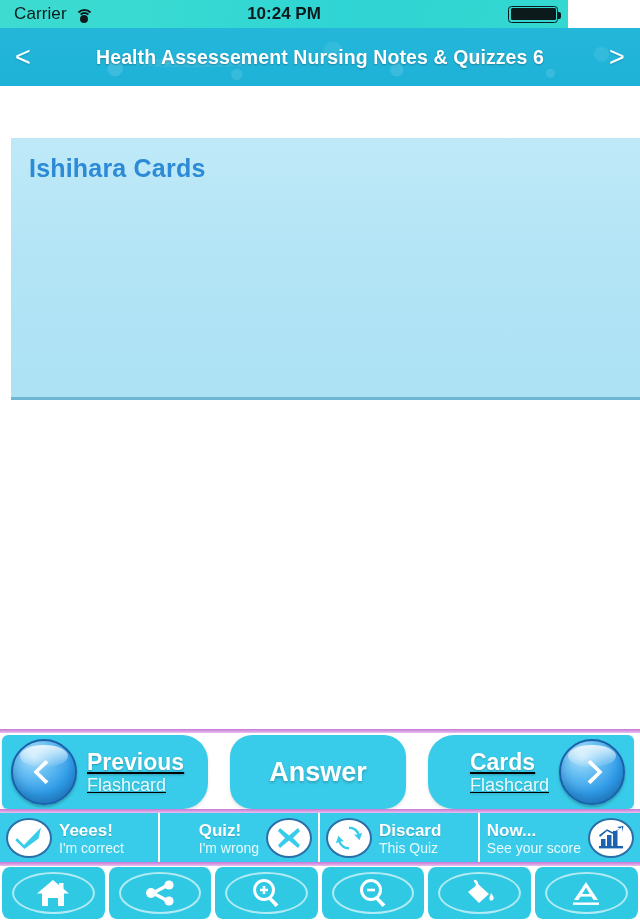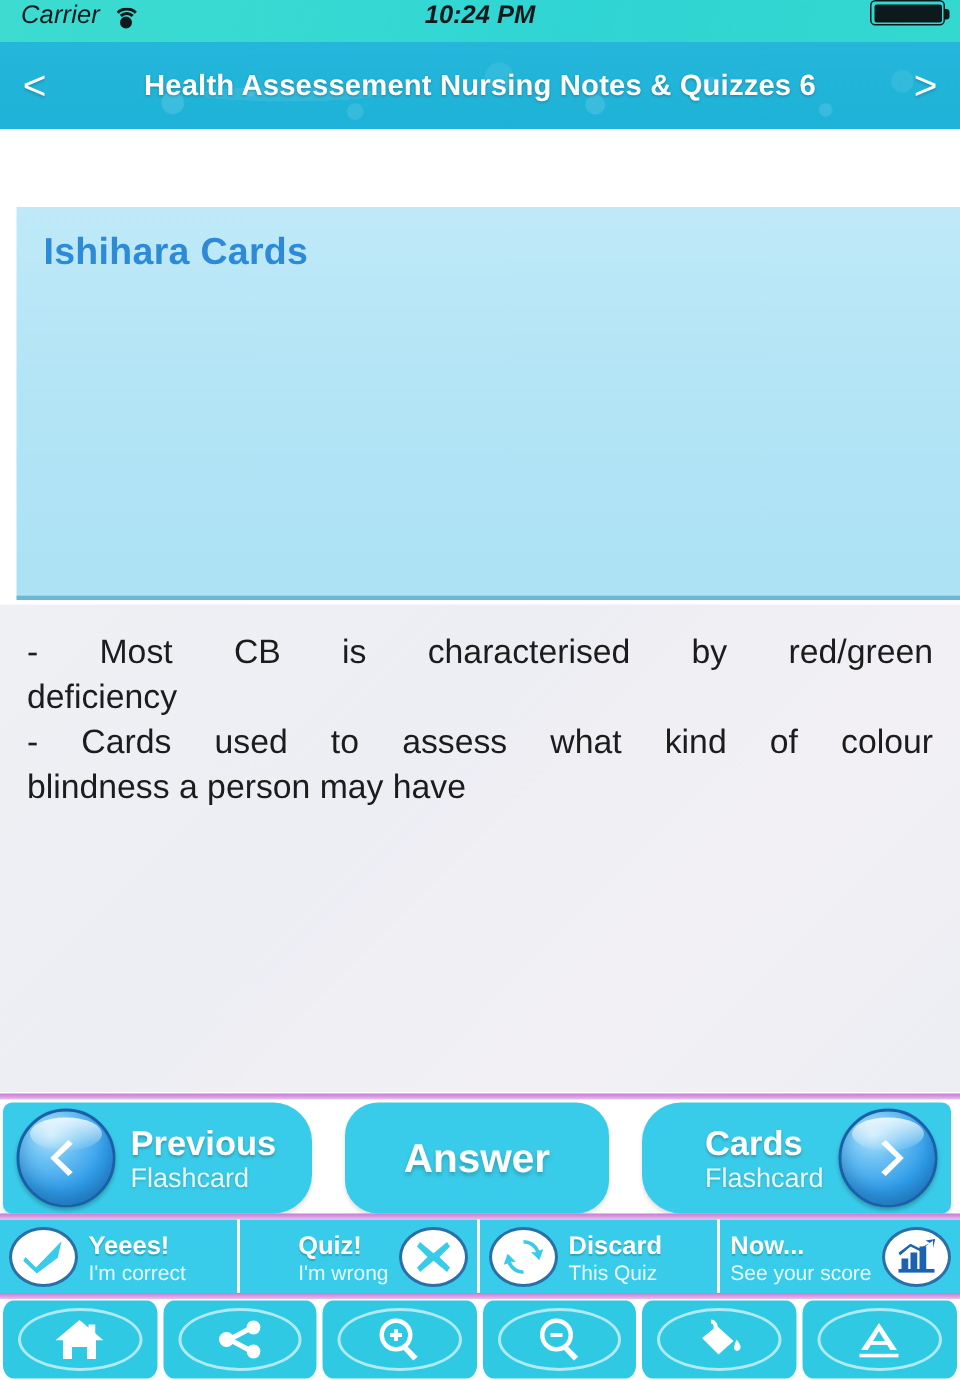"Carrier" .statusbar { align-items: flex-start -> center; font-style: italic -> none; width: 640px -> 568px }
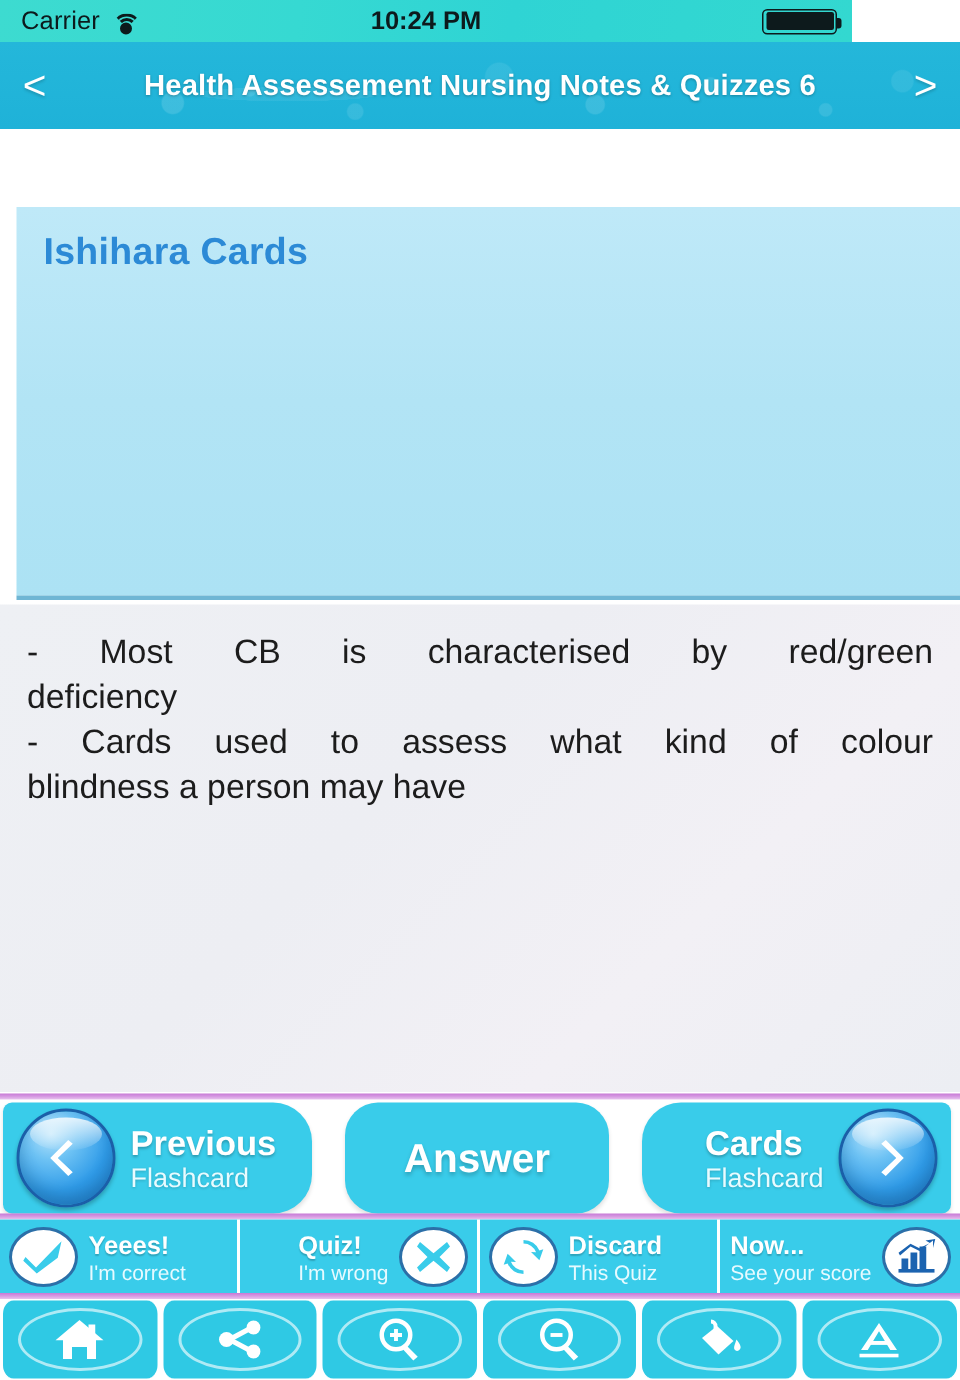"- Most CB is characterised" div.answer-panel { html: <div> <div> <span>- Most CB is characterised by red/green</span> <span>deficiency</span> <span>- Cards used to assess what kind of colour</span> <span>blindness a person may have</span> </div> </div> -> none }
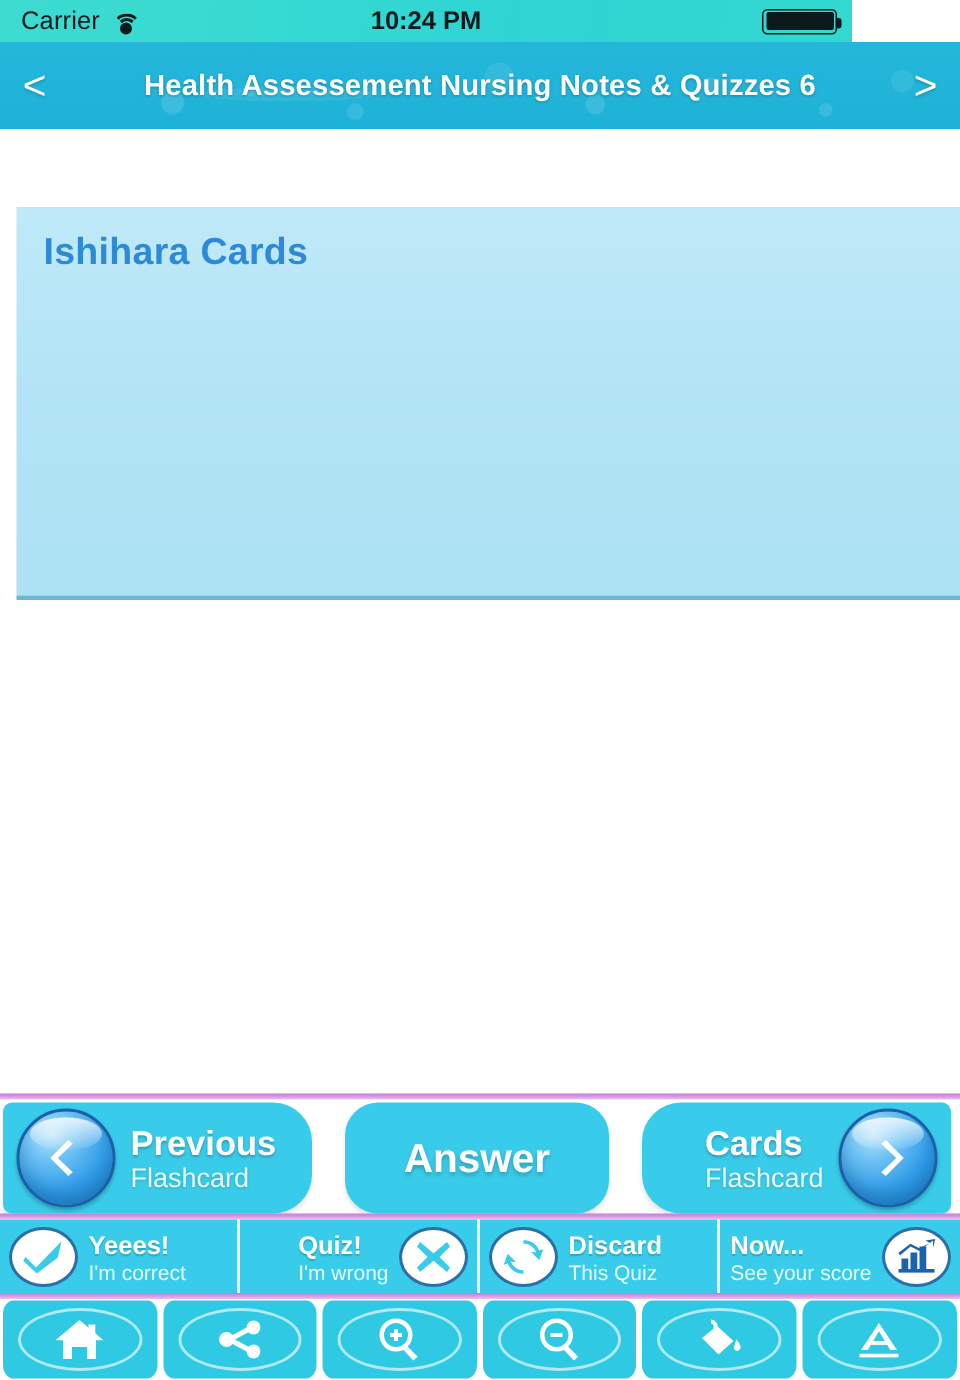"Previous" .nav-lbl { text-decoration: none -> underline }
